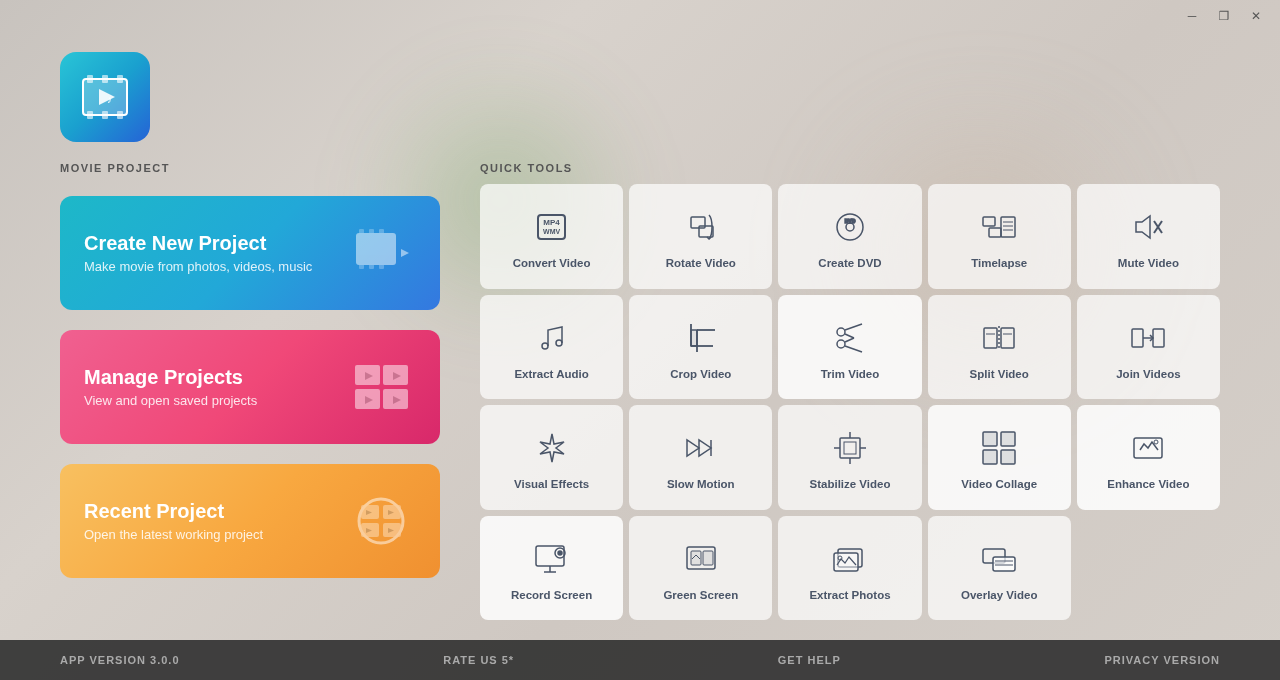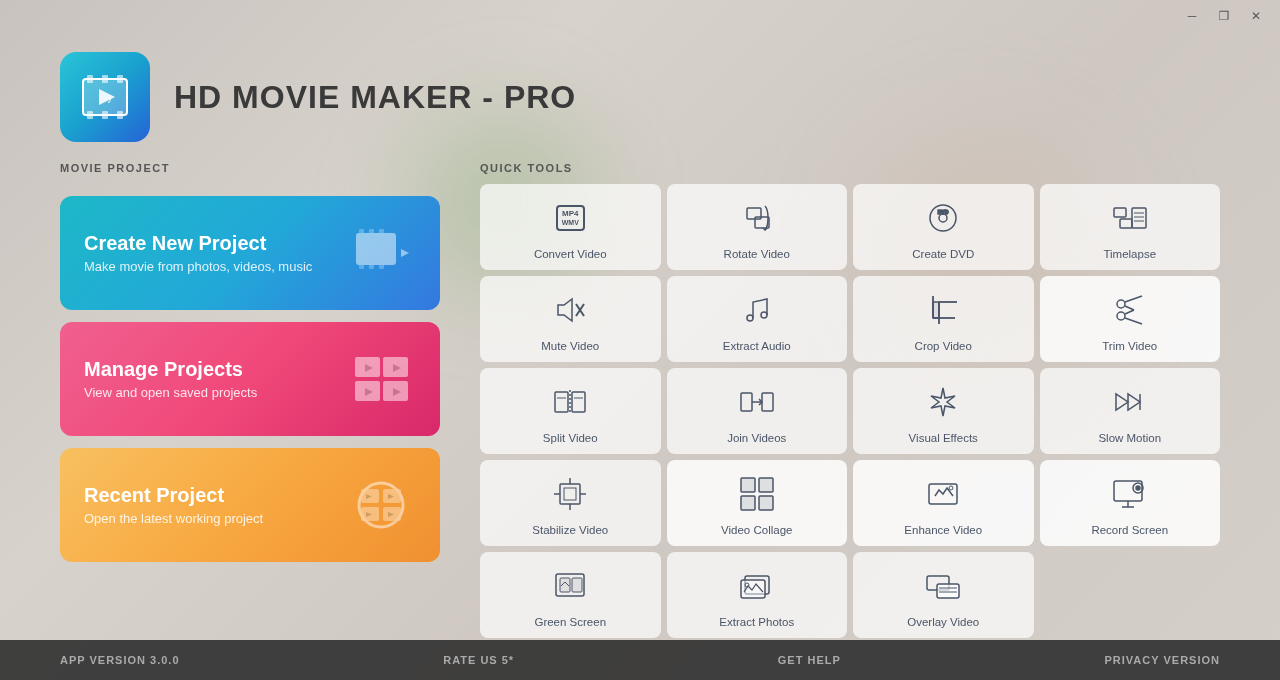"HD MOVIE MAKER - PRO" div.header-title { html: <div>HD MOVIE MAKER - PRO</div> -> none }
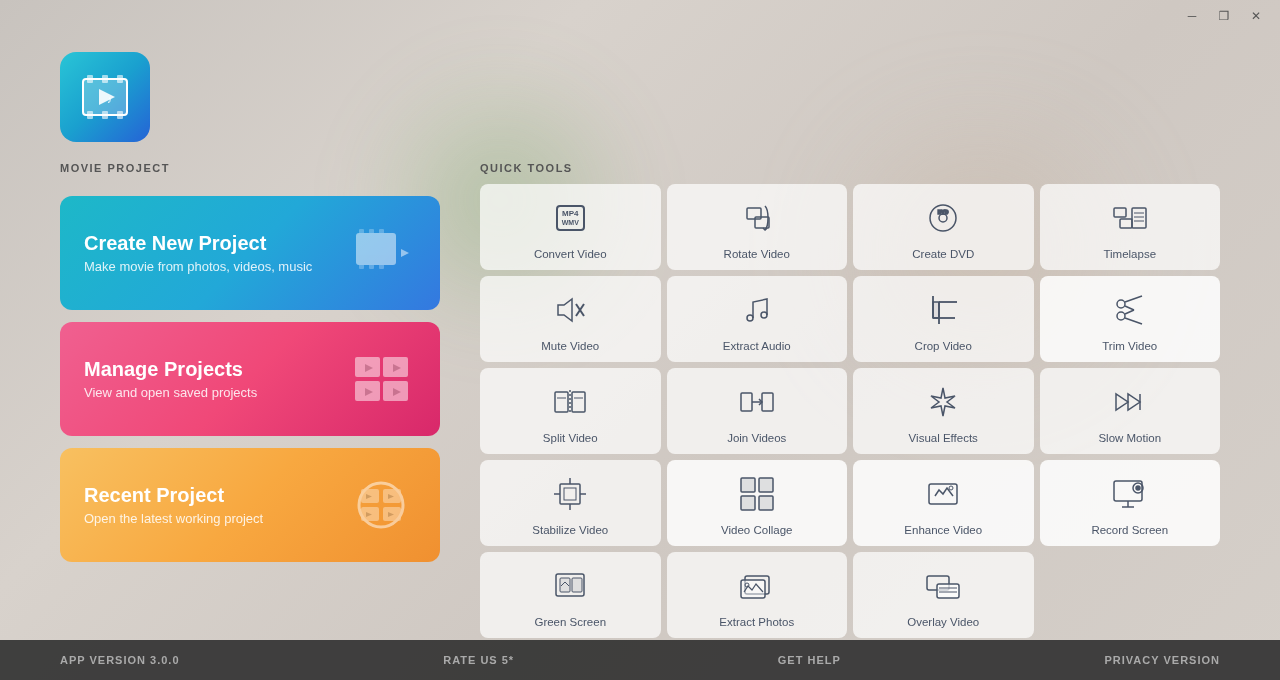"MP4" .tools-grid { grid-template-columns: repeat(4, 1fr) -> repeat(5, 1fr) }
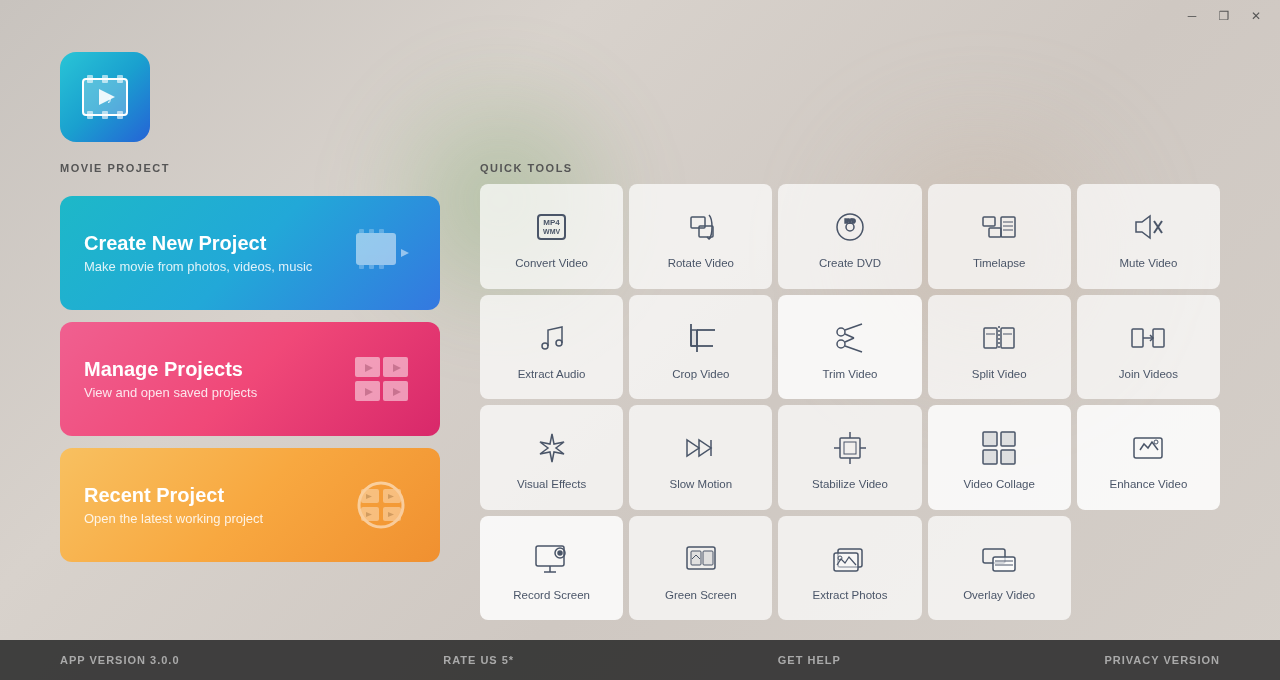"Create New Project" .project-card { margin-bottom: none -> 8px }
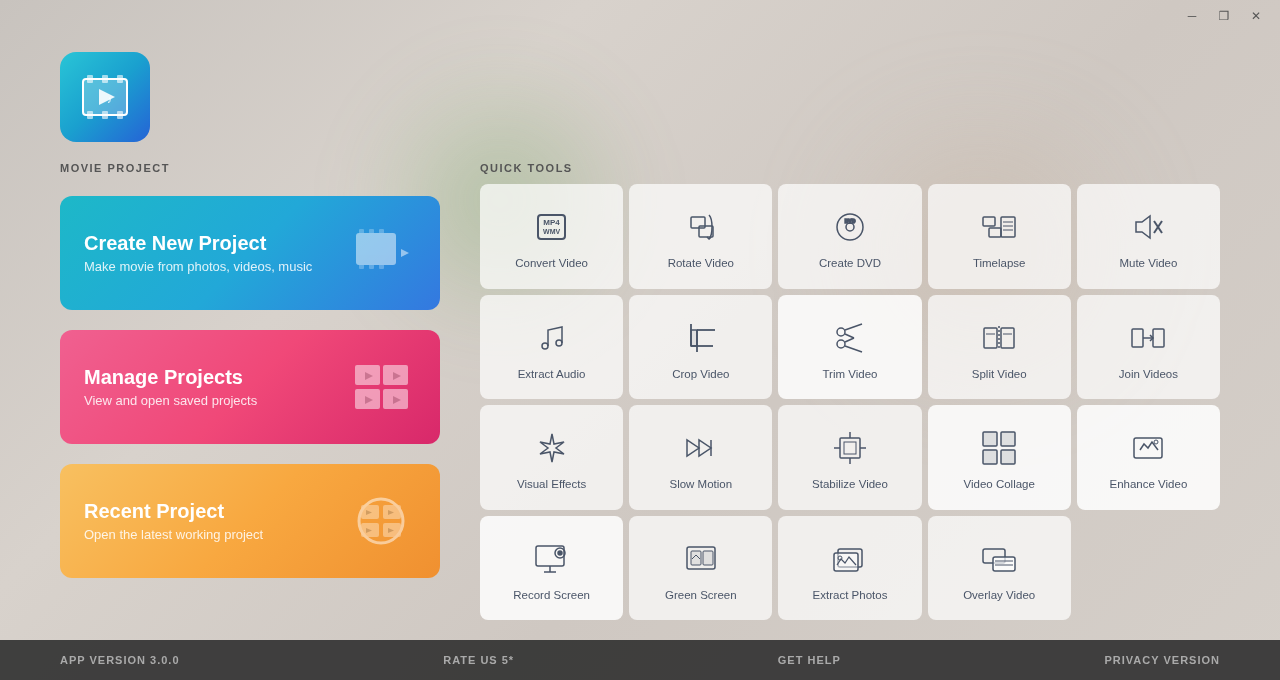"Convert Video" .tool-label { font-weight: 400 -> 700 }
